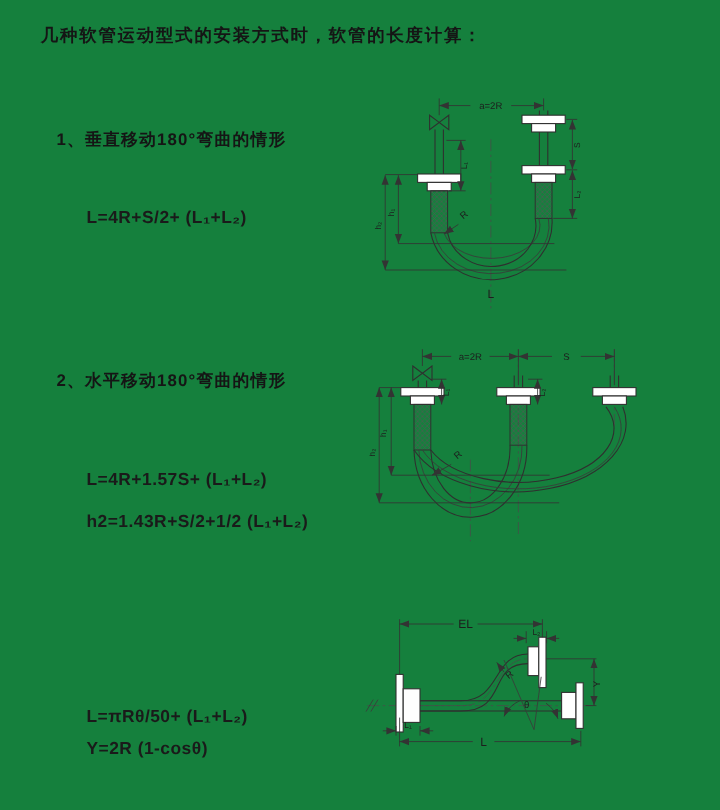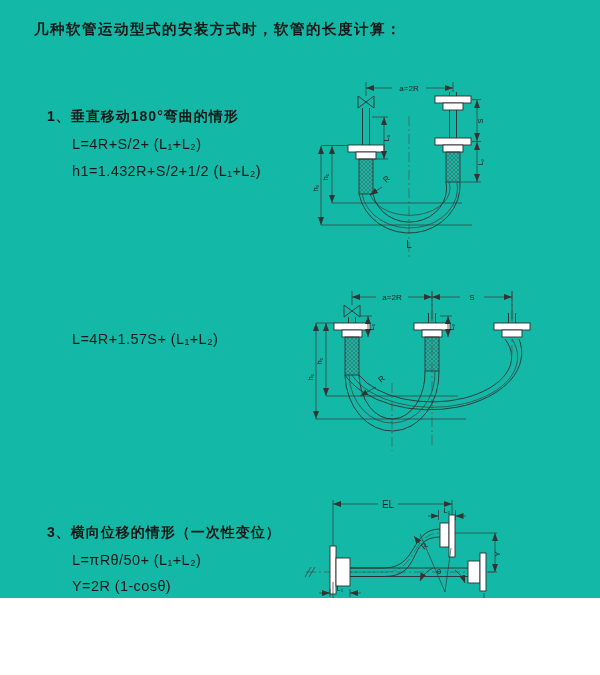"几种软管运动型式的安装方式时，软管的长度计算：" .page { background: #14b8a6 -> #15803d; height: 598px -> 675px }
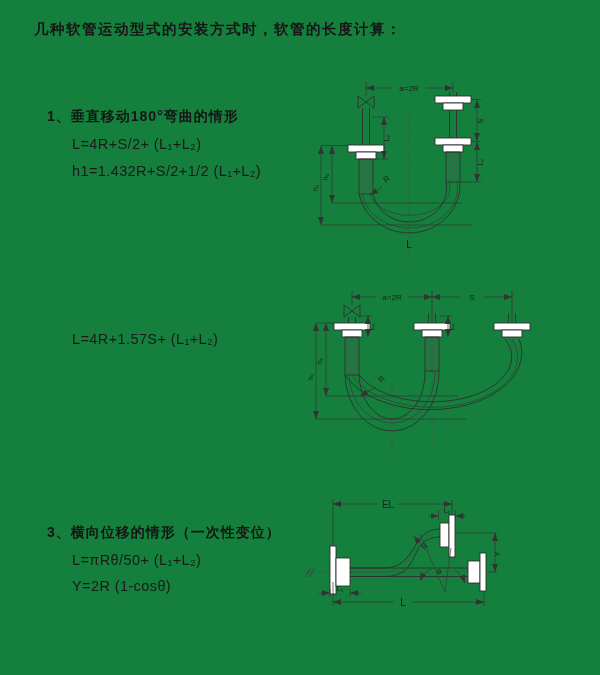"L=4R+S/2+ (L₁+L₂)" .formula { font-weight: normal -> bold; margin-top: none -> 38px }
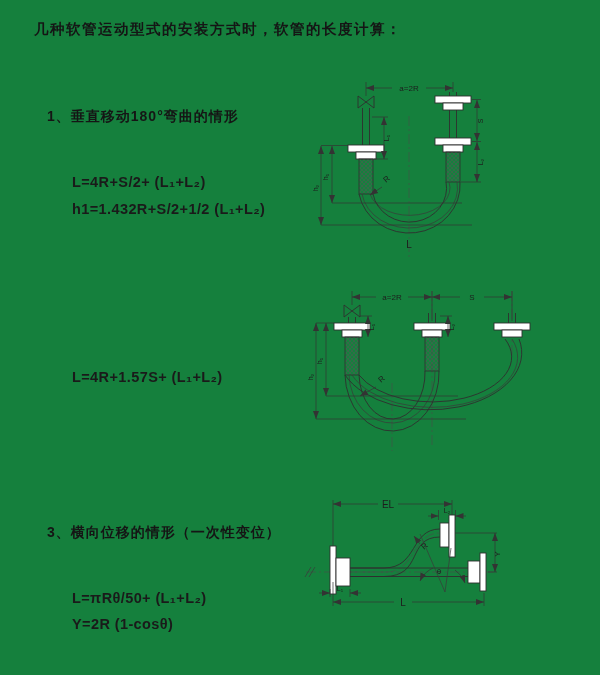"h1=1.432R+S/2+1/2 (L₁+L₂)" div.formula { html: <div>h1=1.432R+S/2+1/2 (L₁+L₂)</div> -> none }
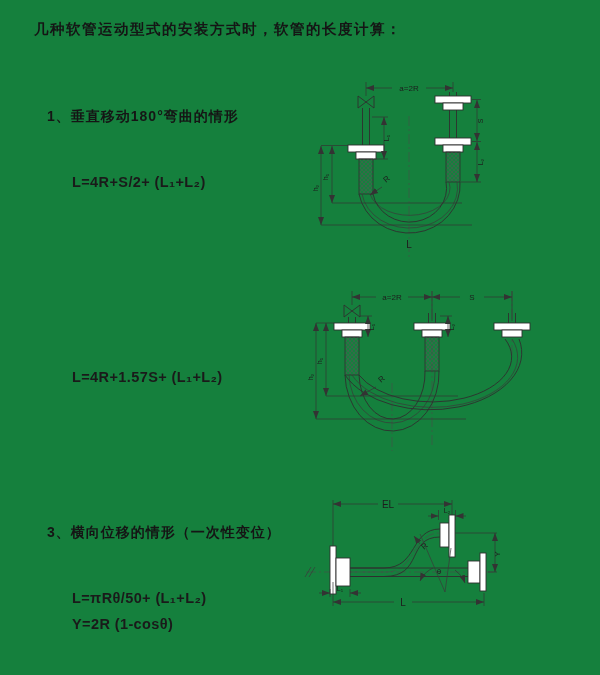"2、水平移动180°弯曲的情形" div.heading { html: none -> <div>2、水平移动180°弯曲的情形</div> }
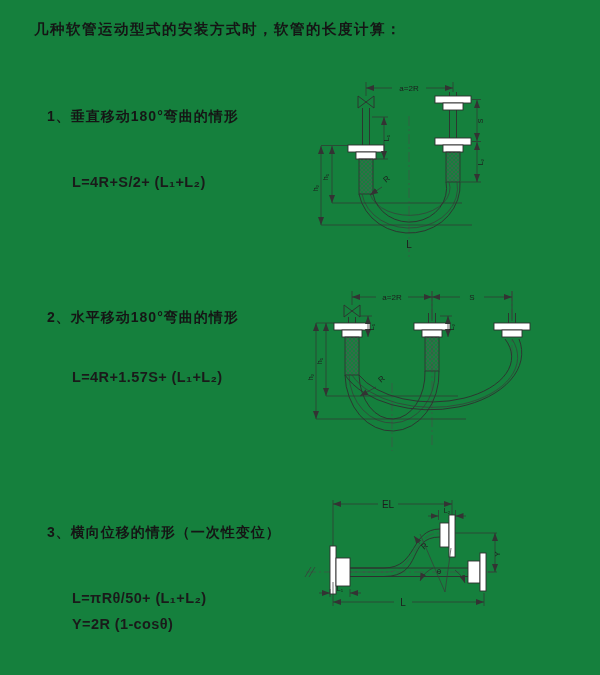"L=4R+1.57S+ (L₁+L₂)" div.formula { top: 331px -> 354px }
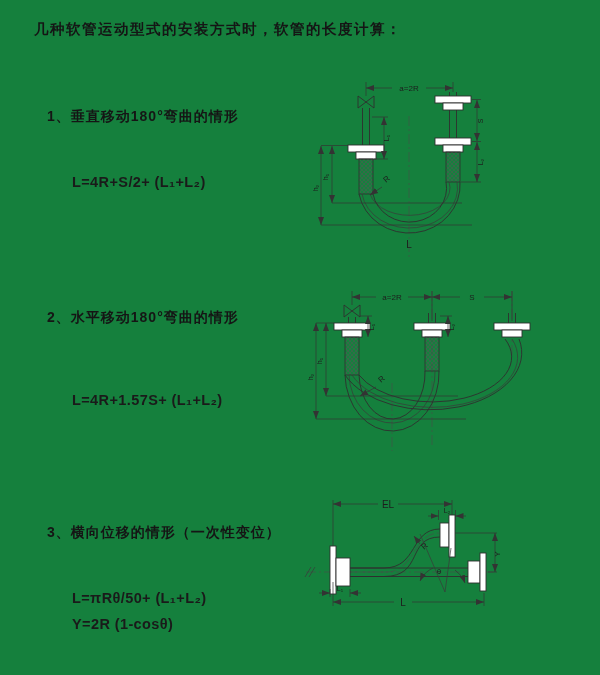"h2=1.43R+S/2+1/2 (L₁+L₂)" div.formula { html: none -> <div>h2=1.43R+S/2+1/2 (L₁+L₂)</div> }
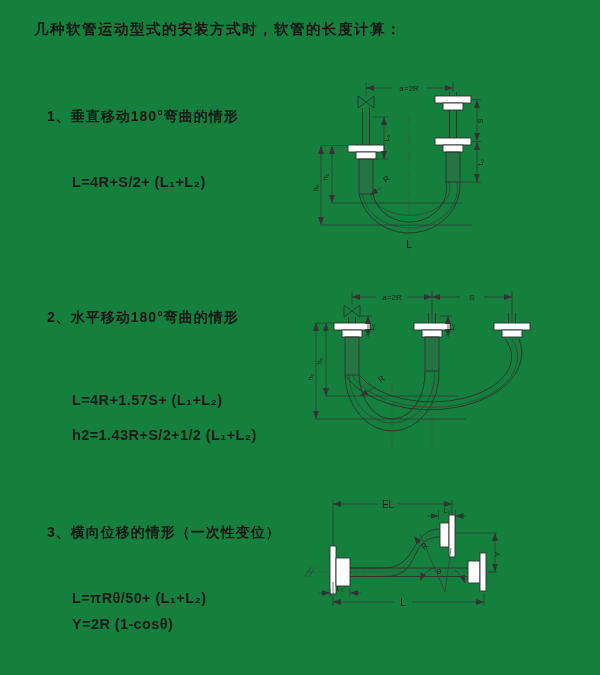"EL" div.diagram { top: 486px -> 502px }
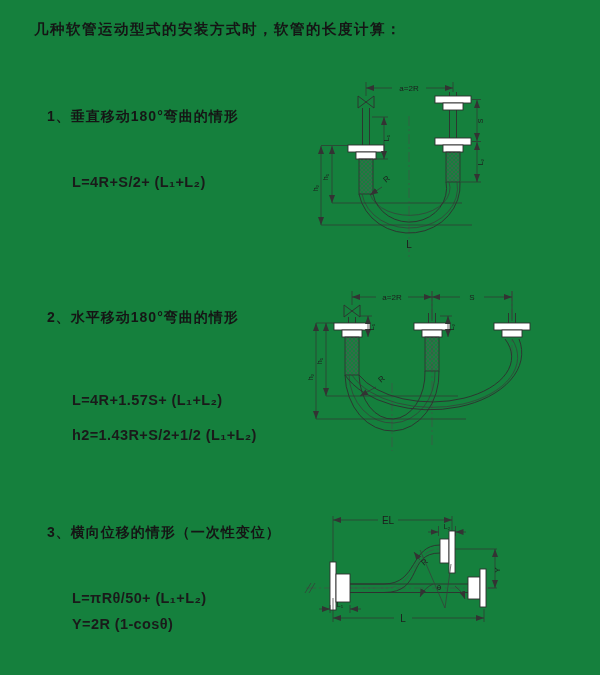"3、横向位移的情形（一次性变位）" div.heading { html: <div>3、横向位移的情形（一次性变位）</div> -> none }
